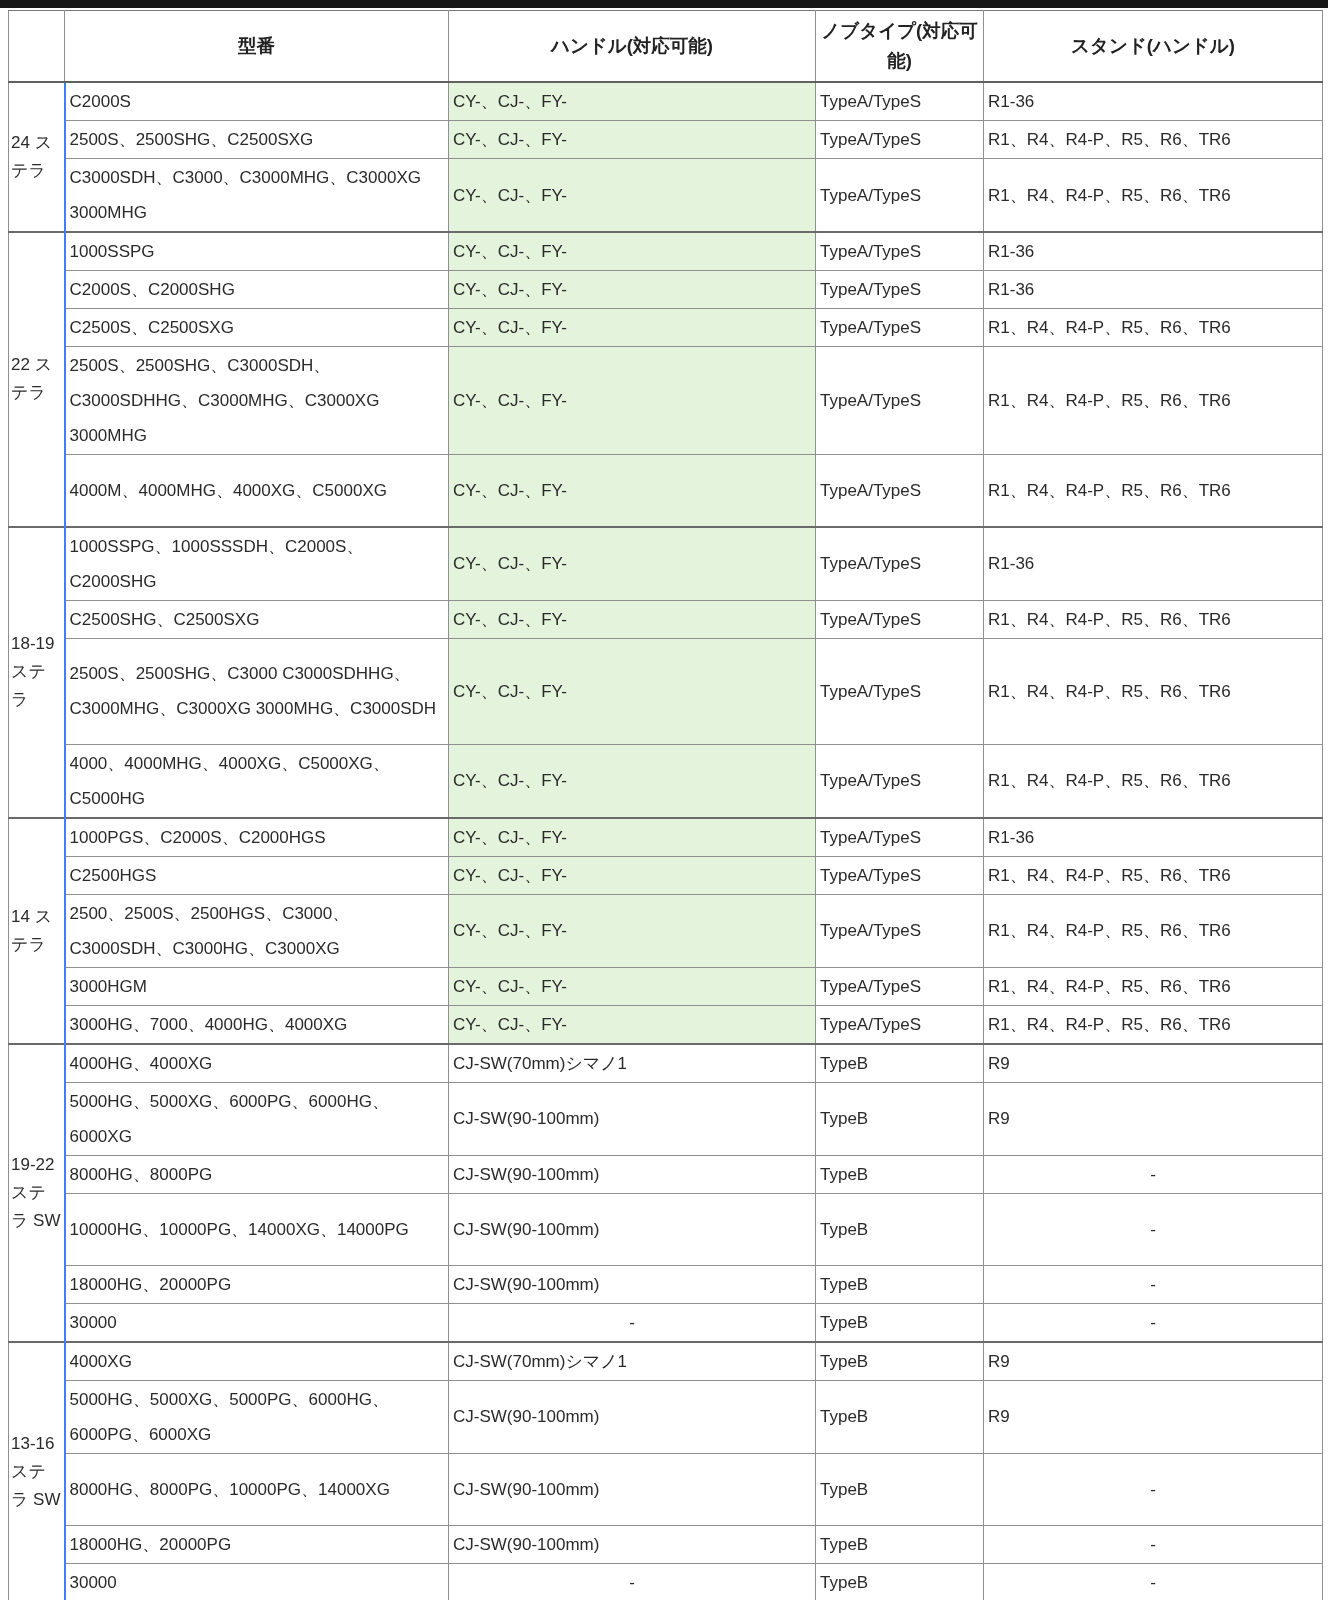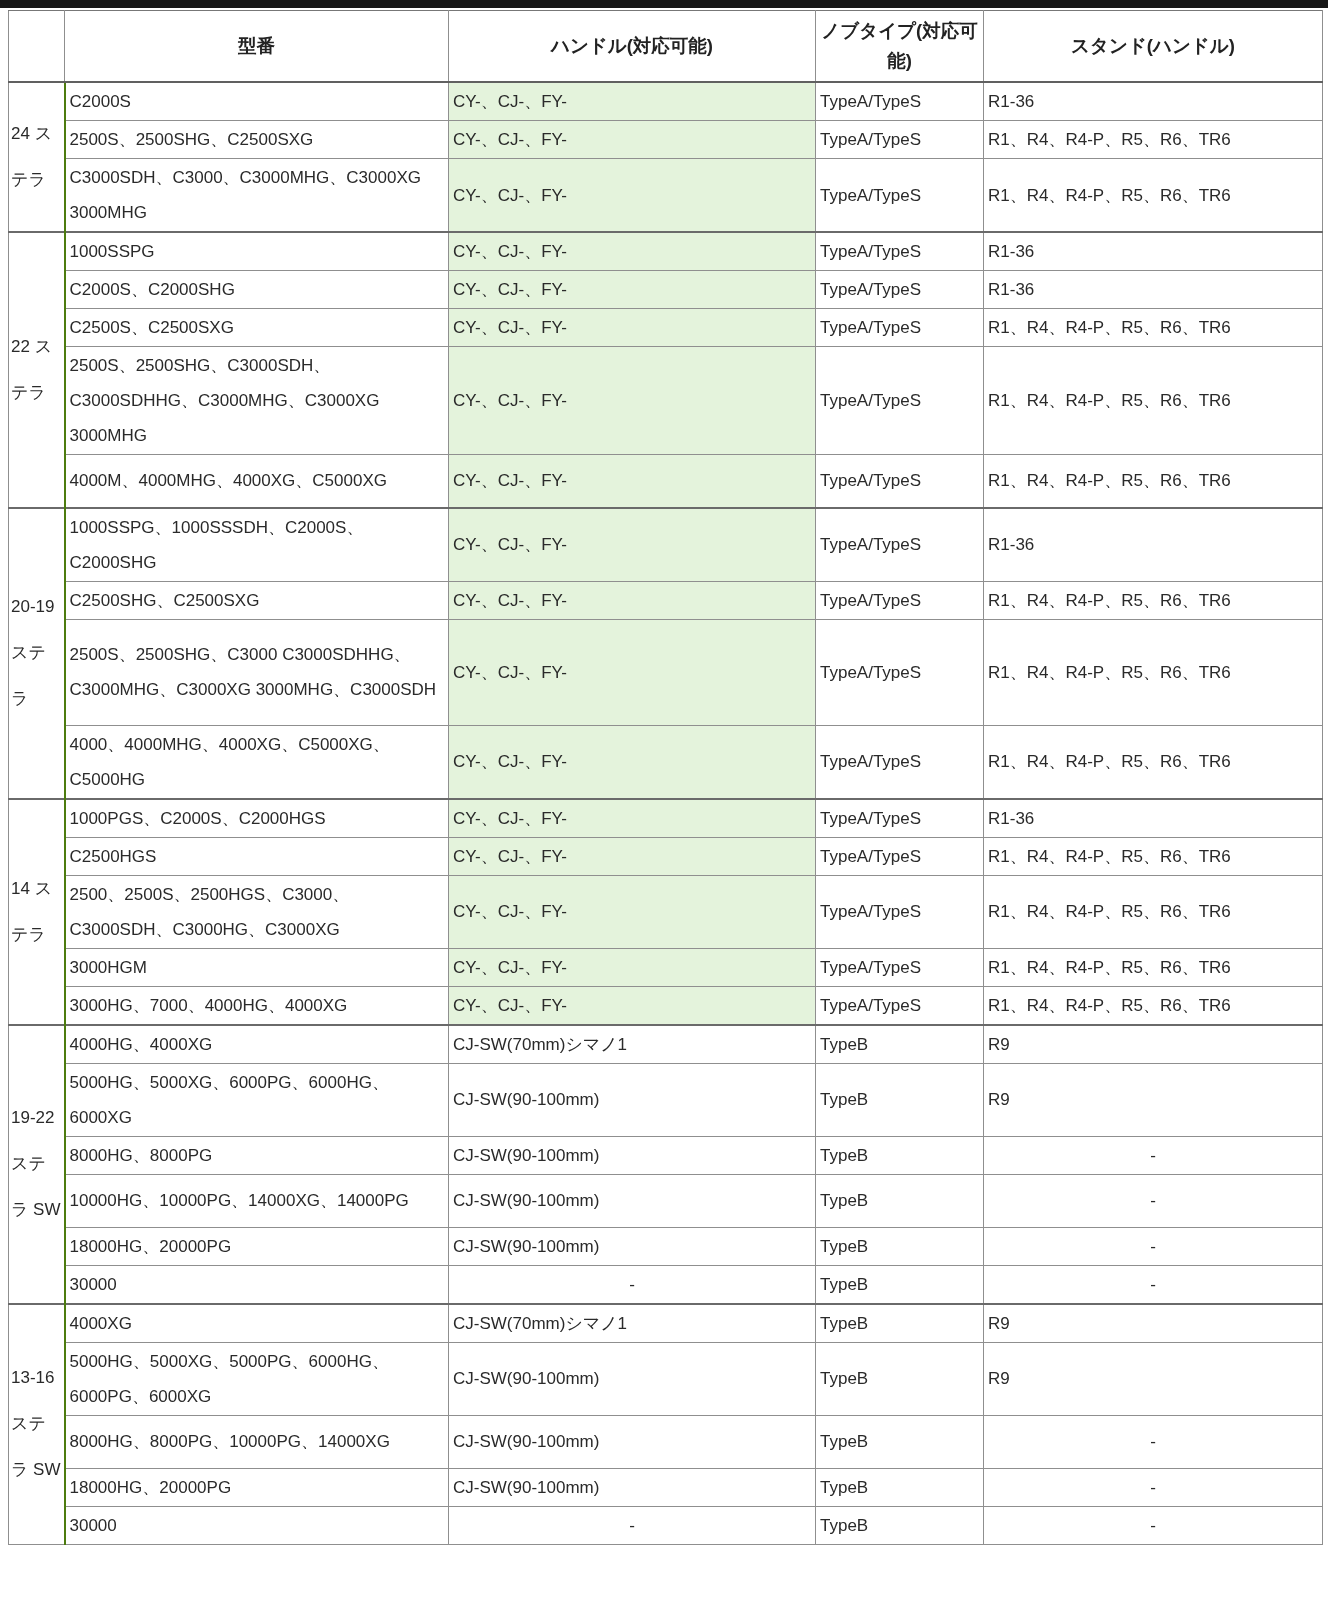"24 ステラ" td.group-cell { border-right: 2px solid #4d7c0f -> 2px solid #3b82f6; line-height: 46px -> 28px }
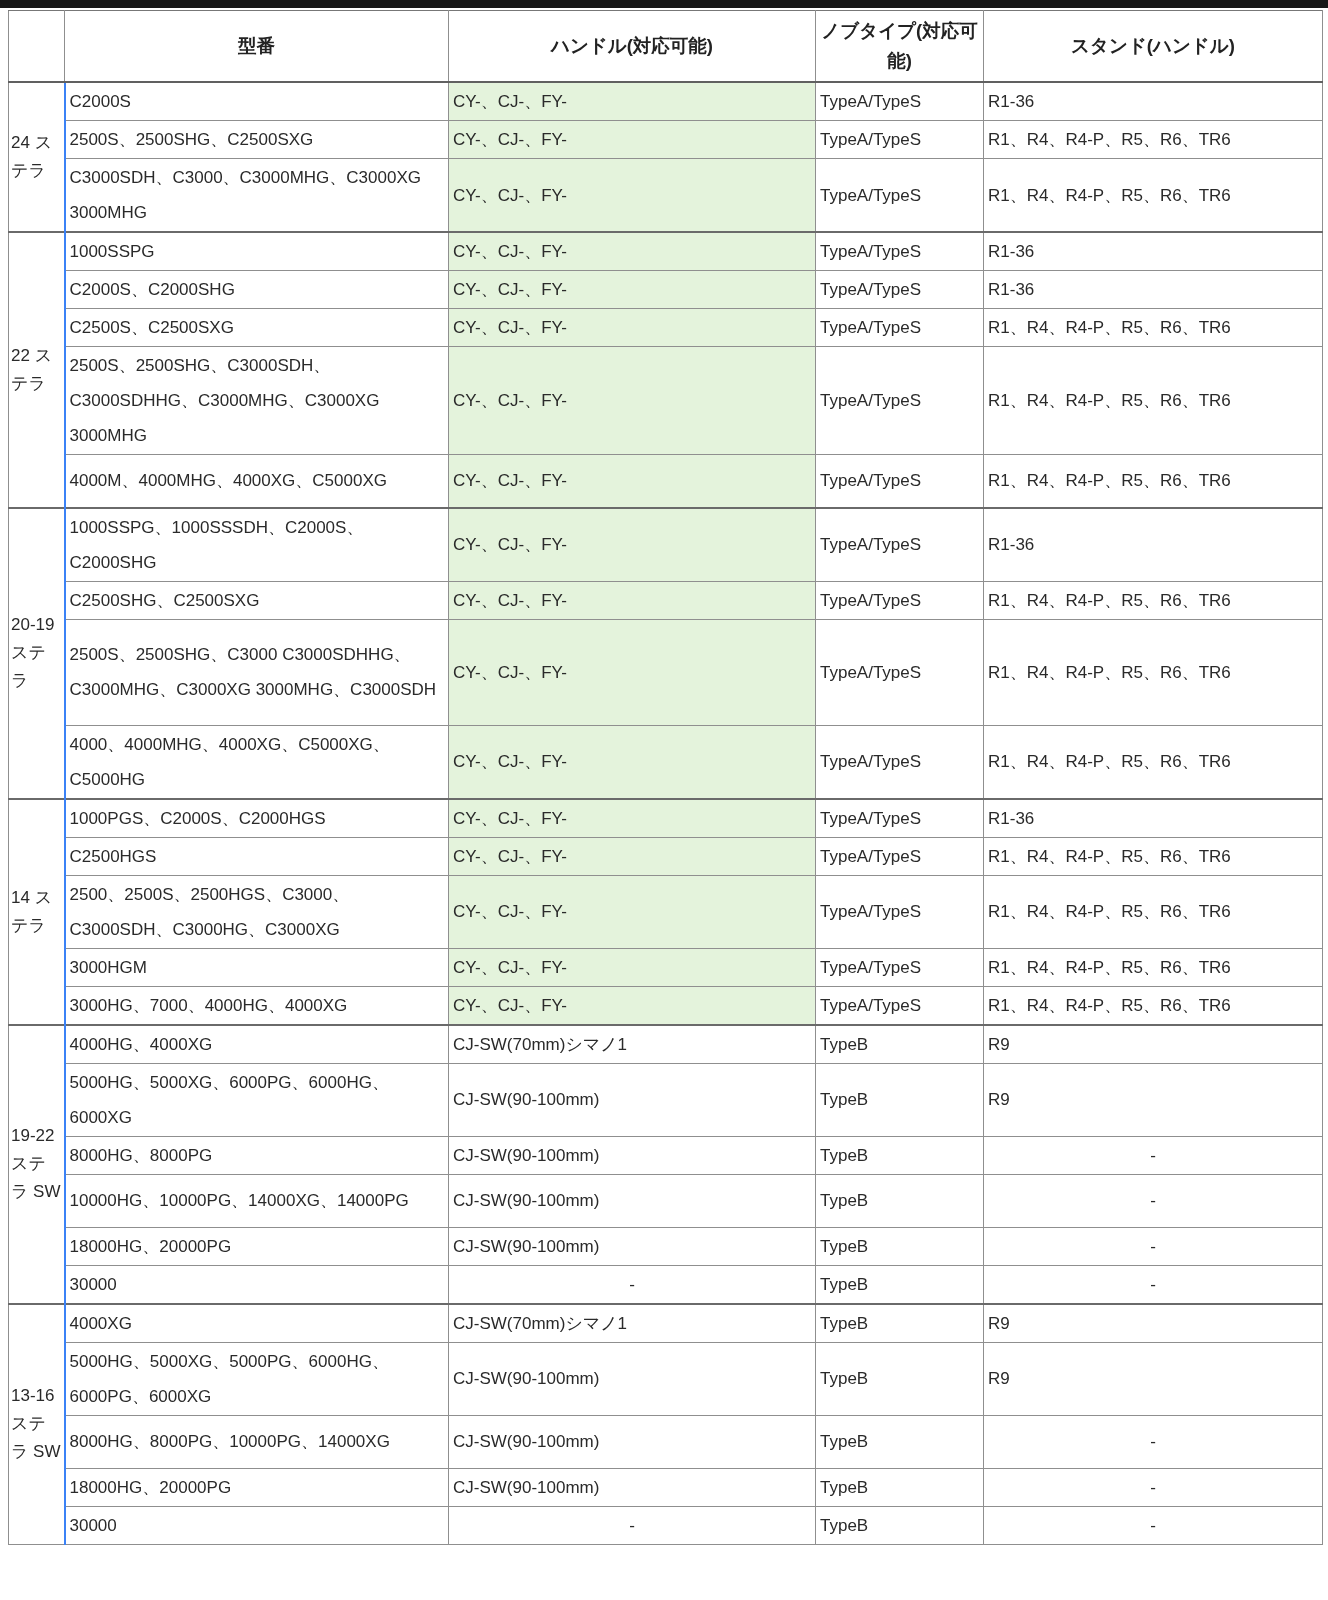"4000M、4000MHG、4000XG、C5000XG" tr.h2 { height: 53px -> 72px }
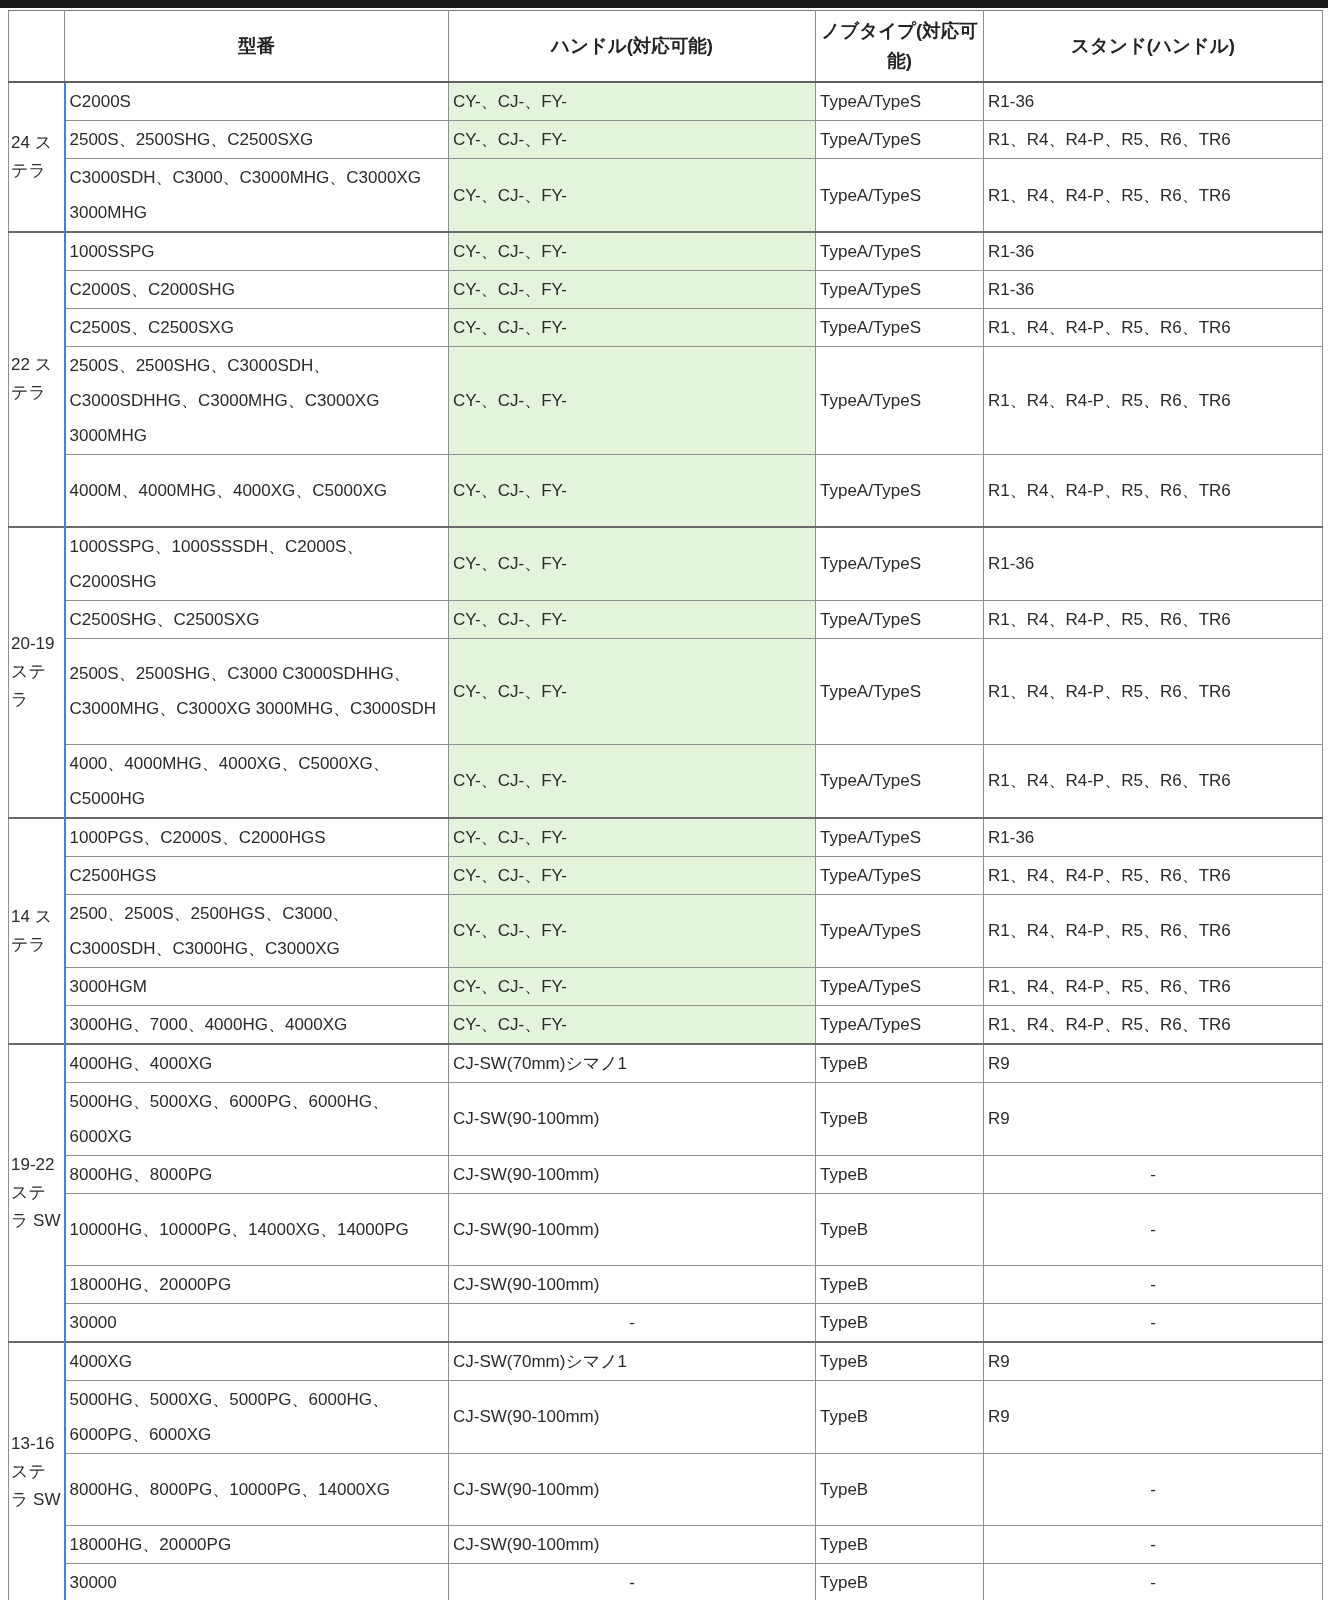"20-19 ステラ" td.group-cell { text: 20-19 -> 18-19 }
